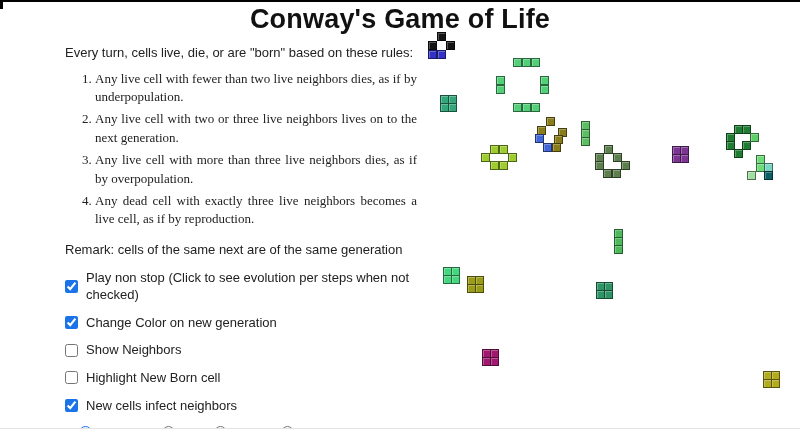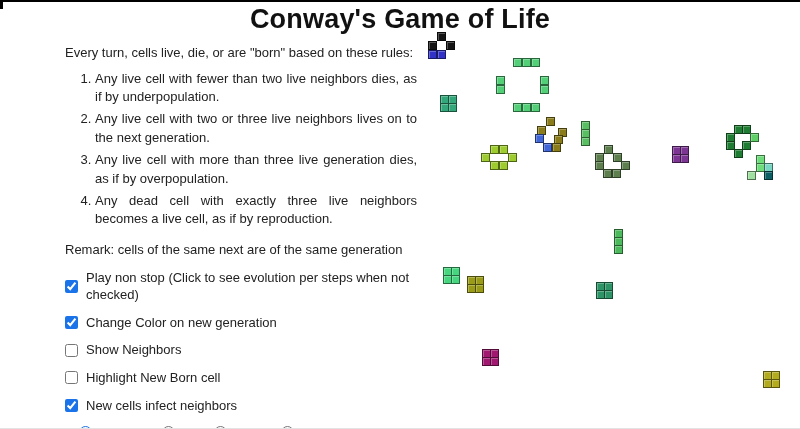"Any live cell with fewer" ol.rules { font-family: none -> Liberation Serif, serif }
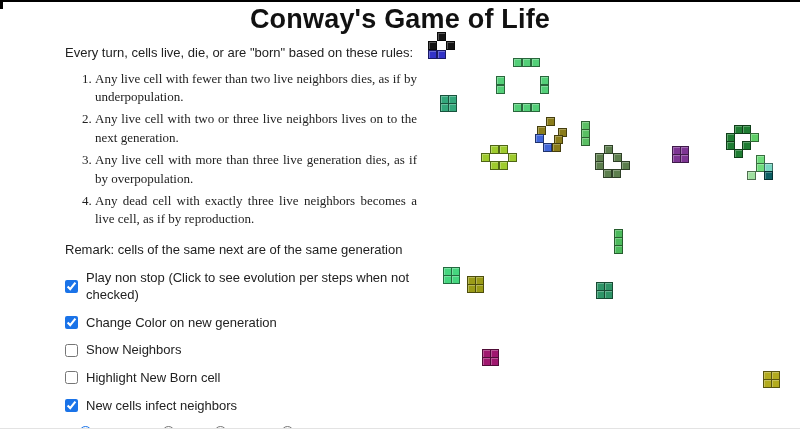"Any live cell with more" li { text: generation -> neighbors }
